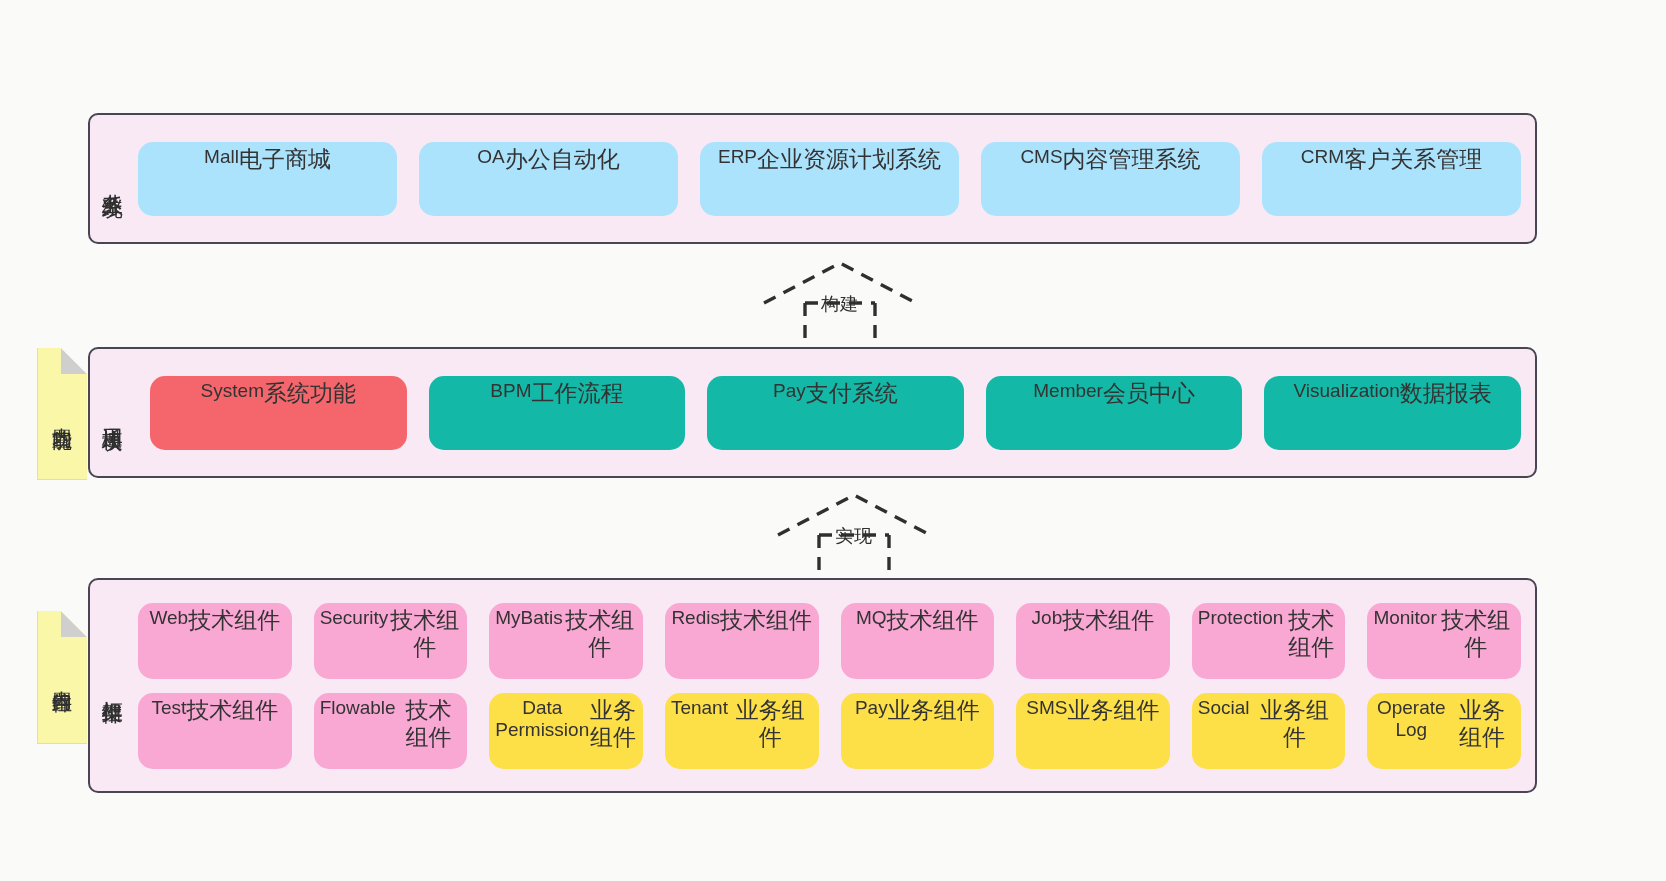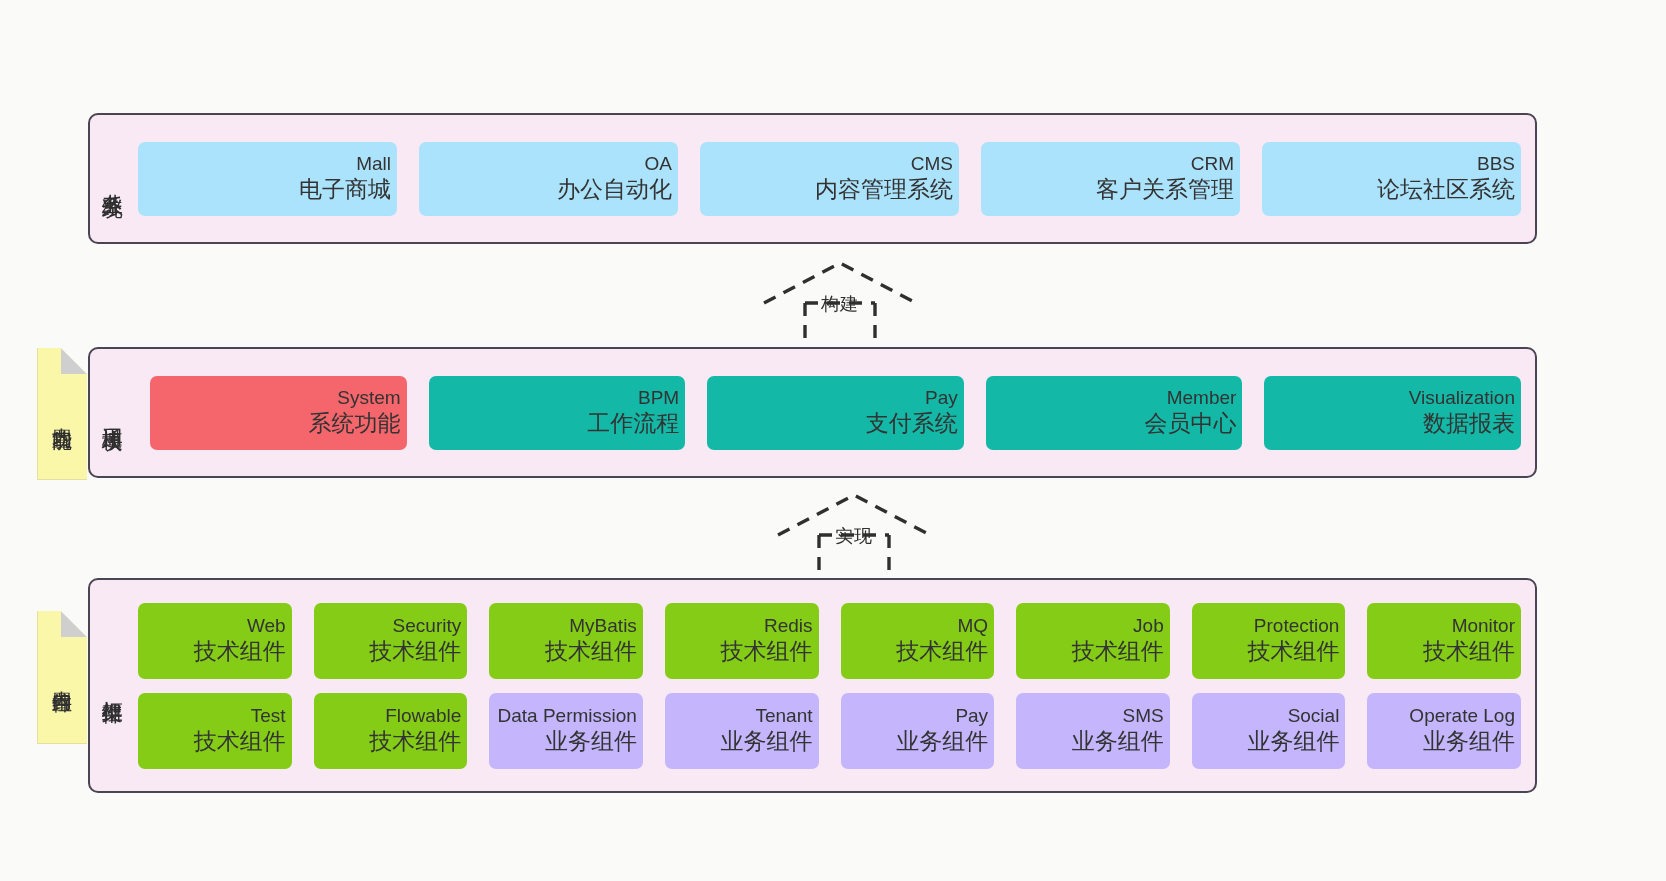"Mall" .node { align-items: flex-end -> flex-start; border-radius: 7px -> 15px; flex-direction: column -> row }
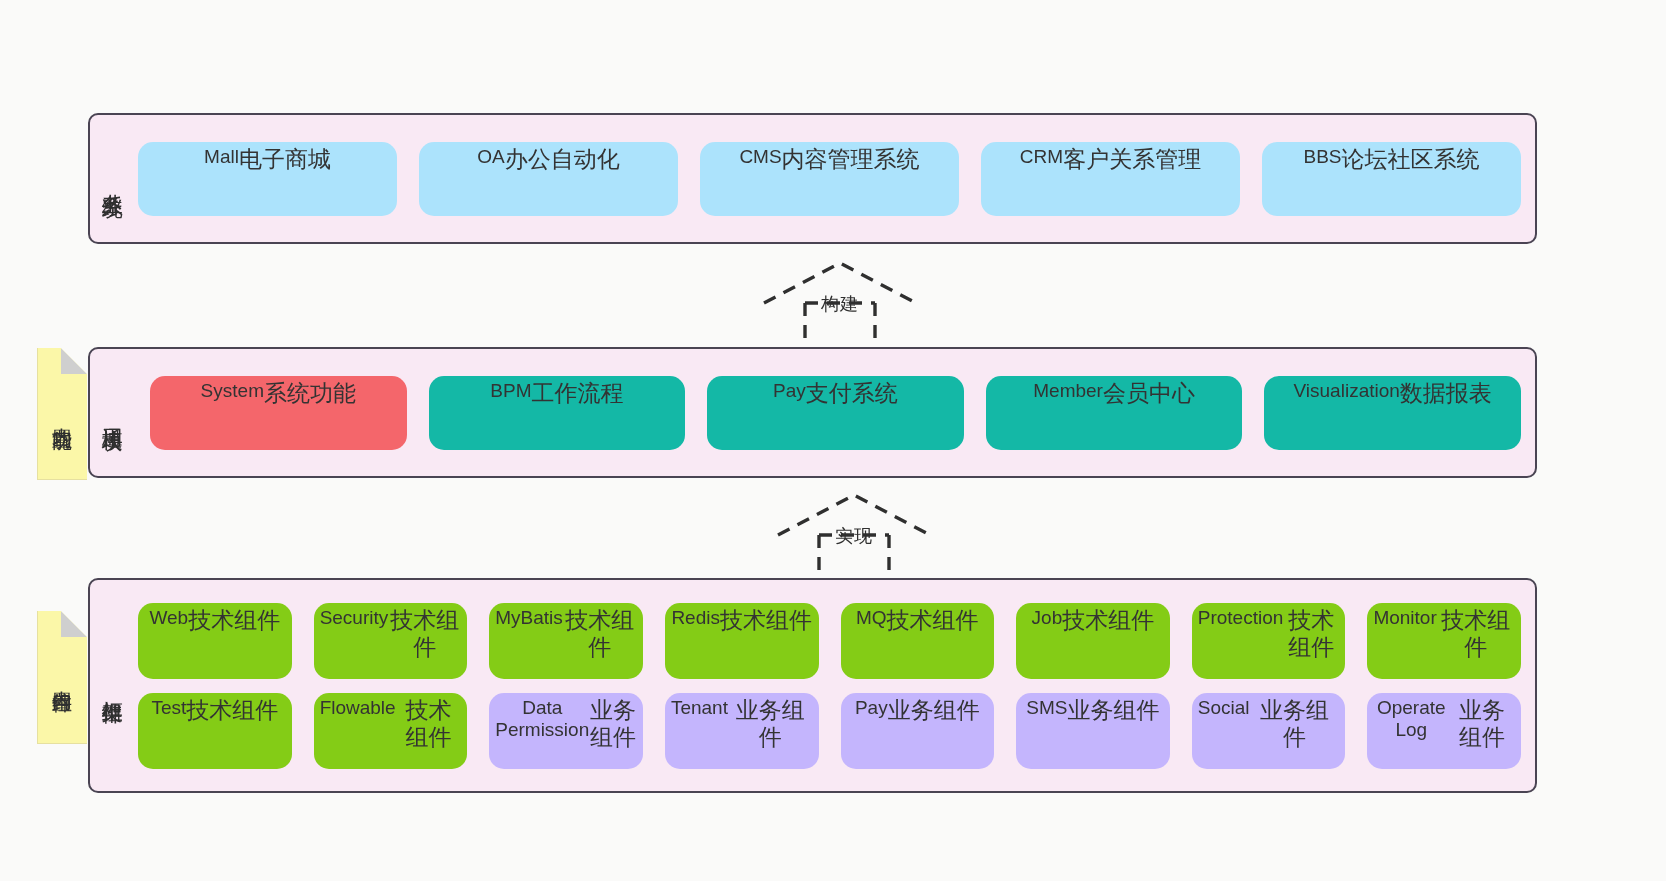"ERP" div.node { html: none -> <div> <span>ERP</span> <span>企业资源计划系统</span> </div> }
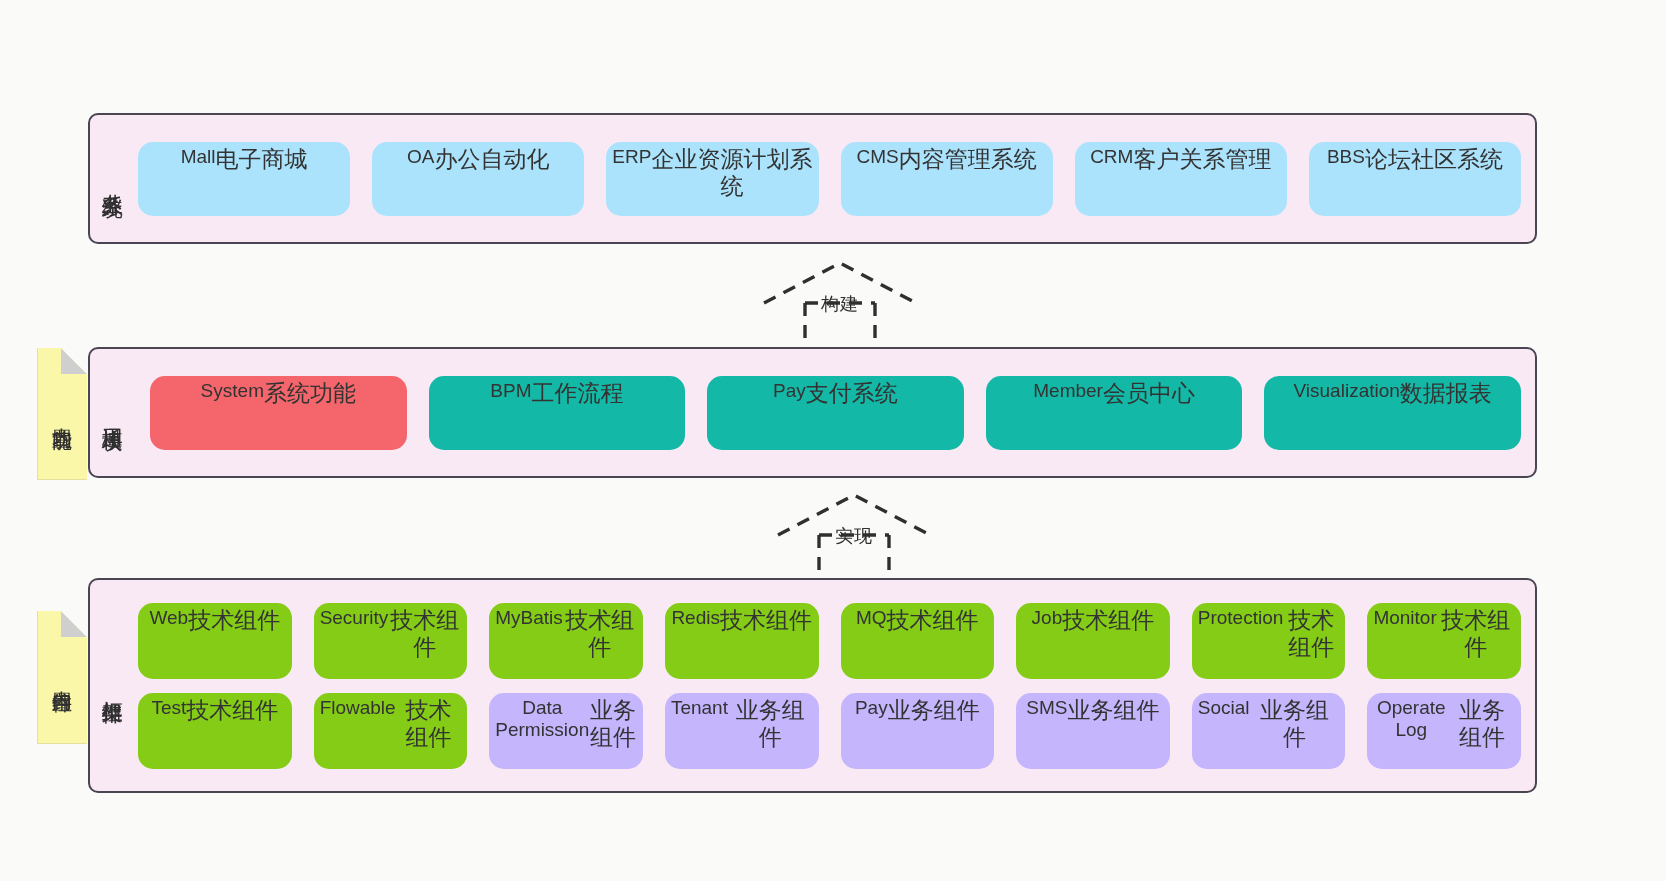"BBS" div.node { html: <div> <span>BBS</span> <span>论坛社区系统</span> </div> -> none }
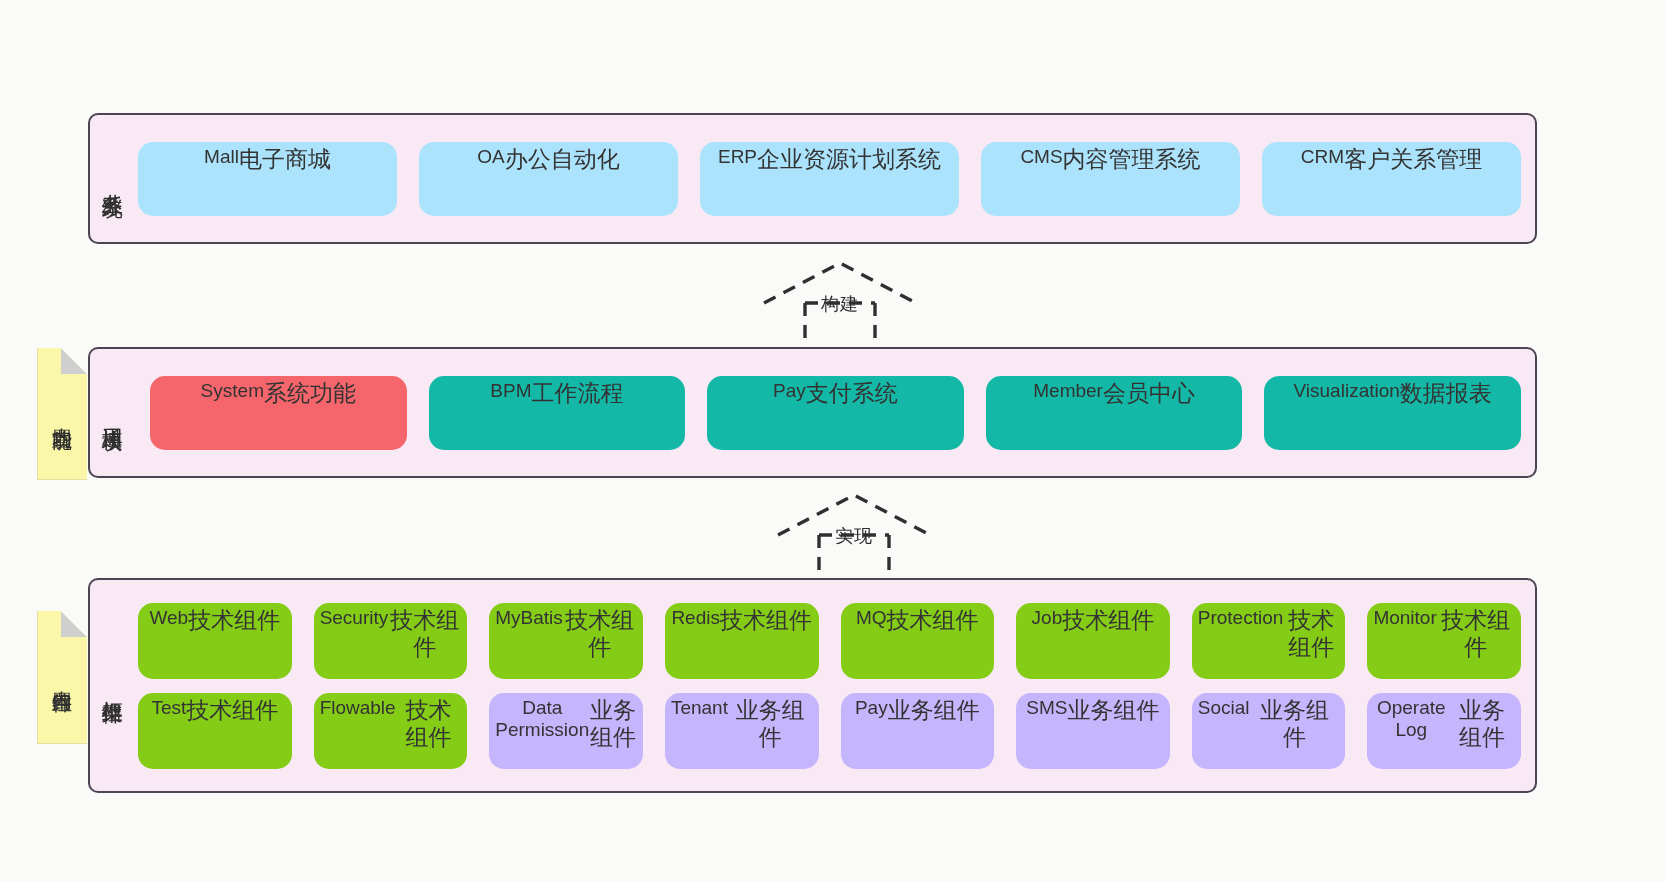"Web" .c-green { background: #84cc16 -> #f9a8d4 }
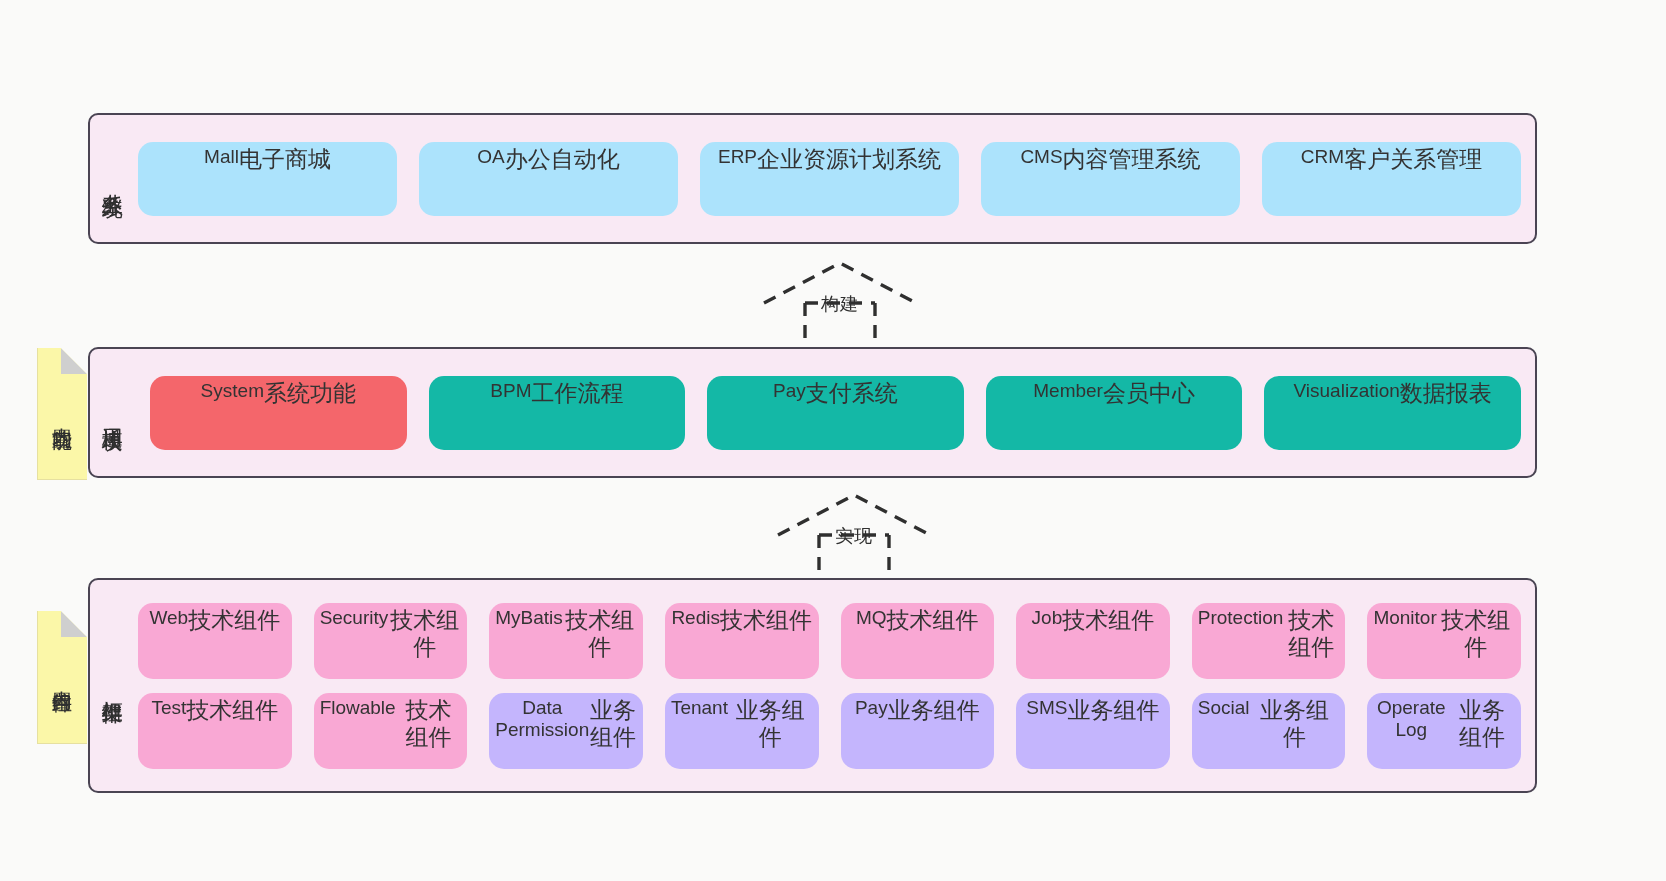"Data Permission" .c-lightgreen { background: #c4b5fd -> #fde047 }
